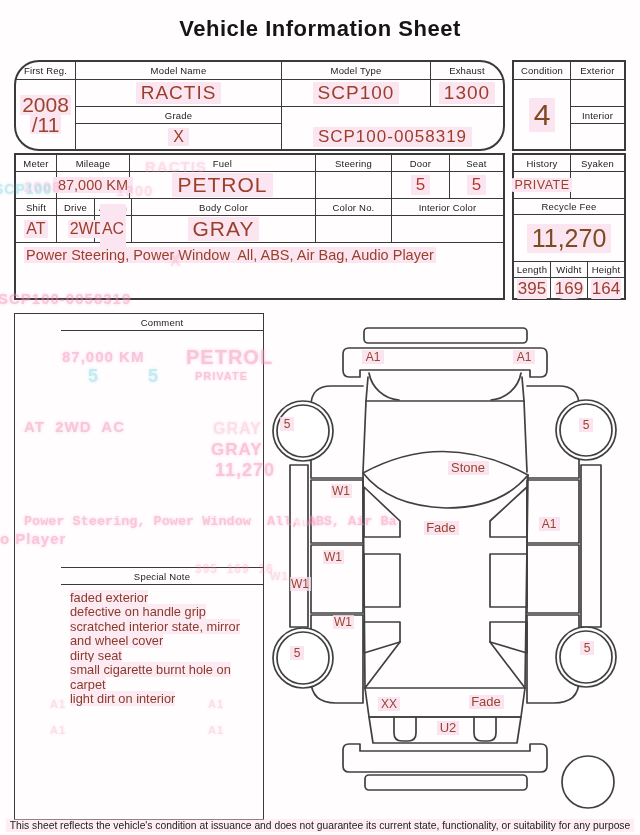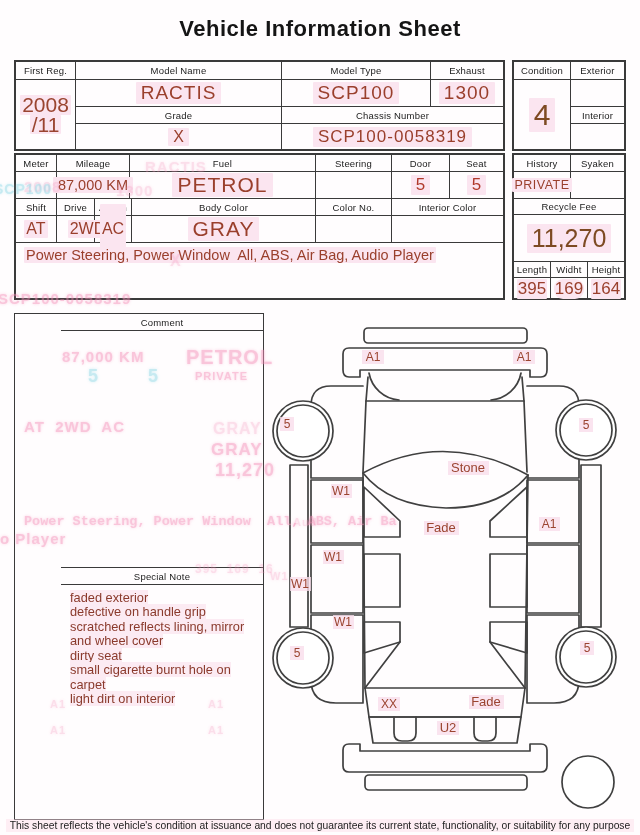"First Reg." div.abs { border-radius: none -> 25px }
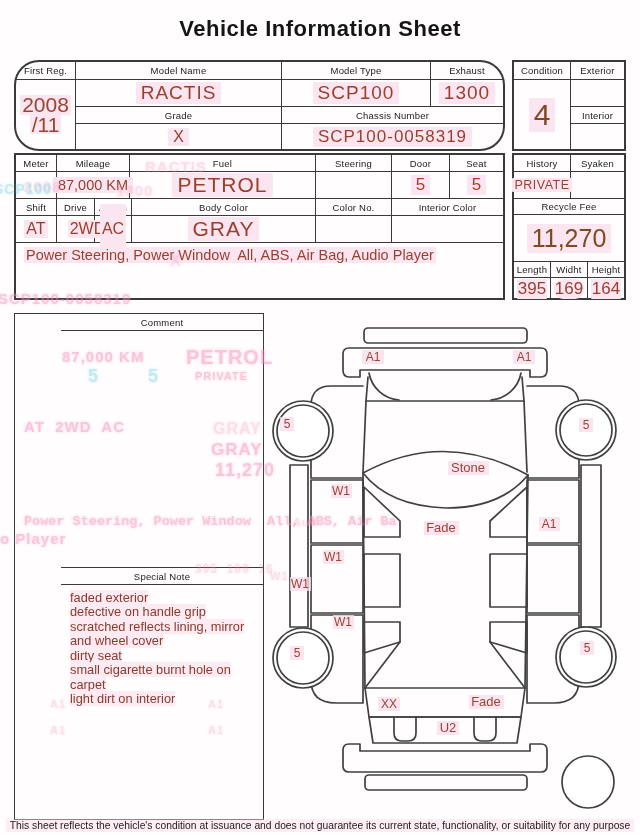"Chassis Number" div.hdr { html: <div>Chassis Number</div> -> none }
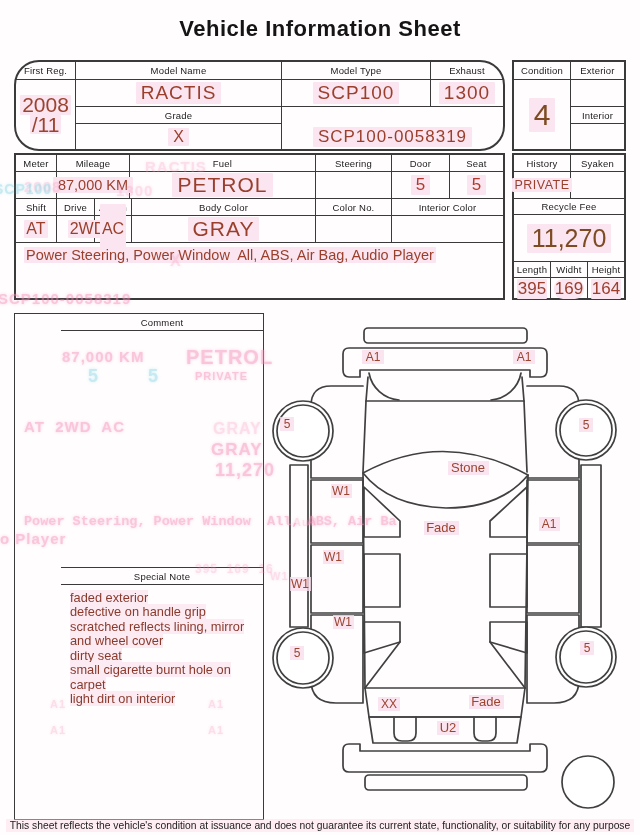"scratched reflects lining, mirror and" span { text: reflects lining -> interior state }
